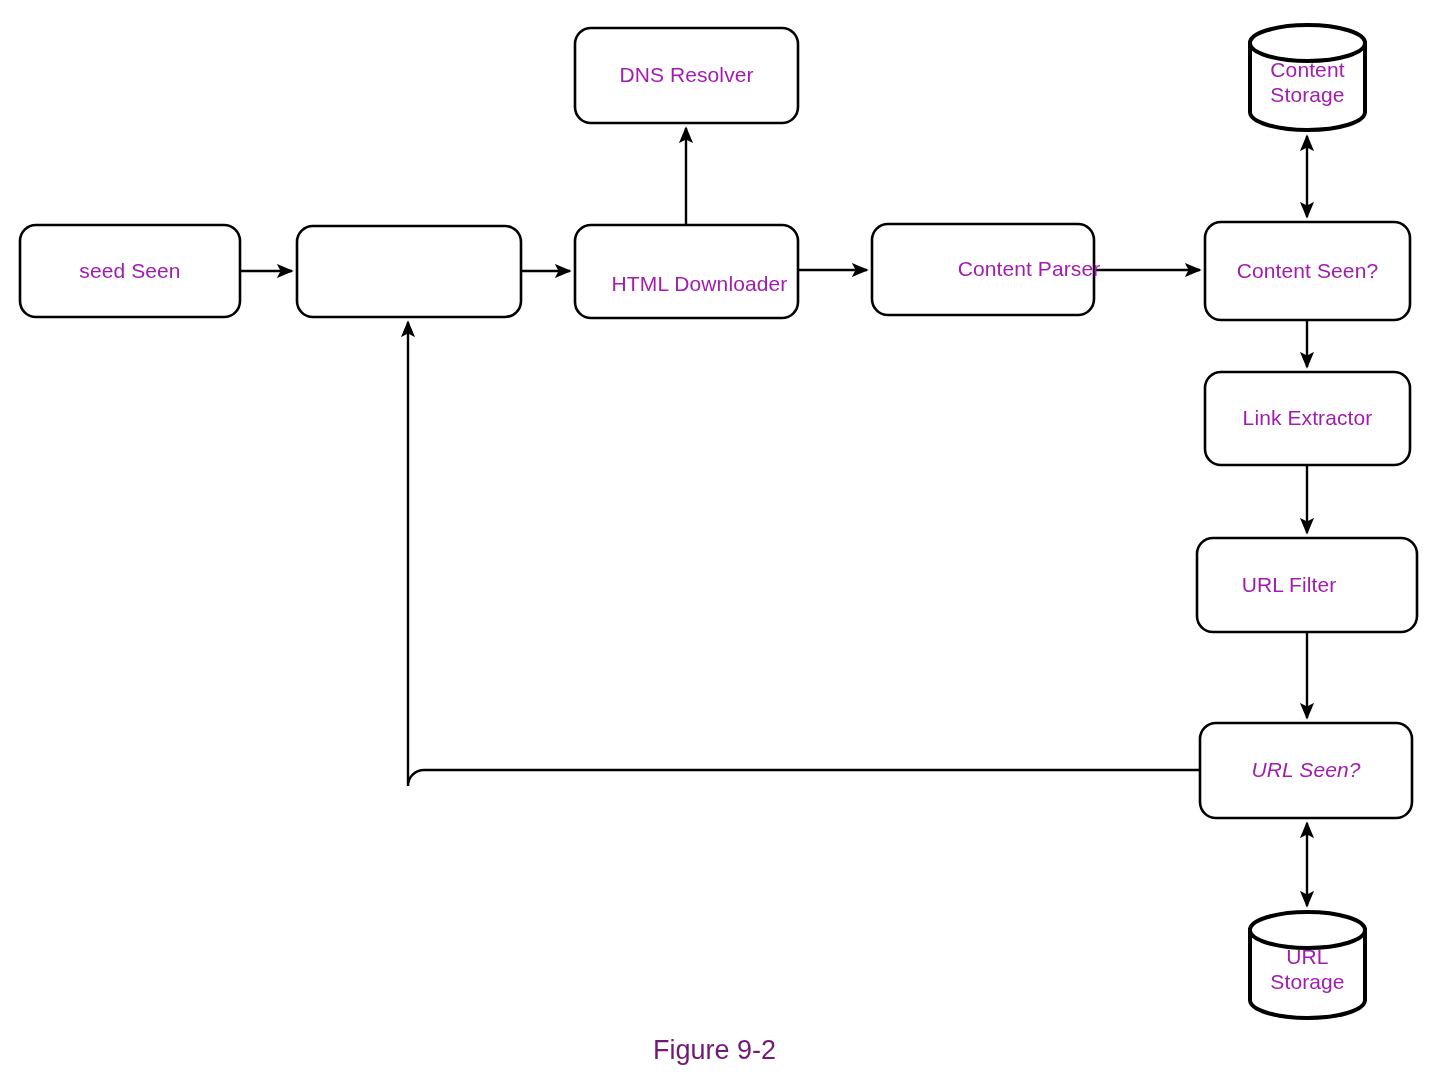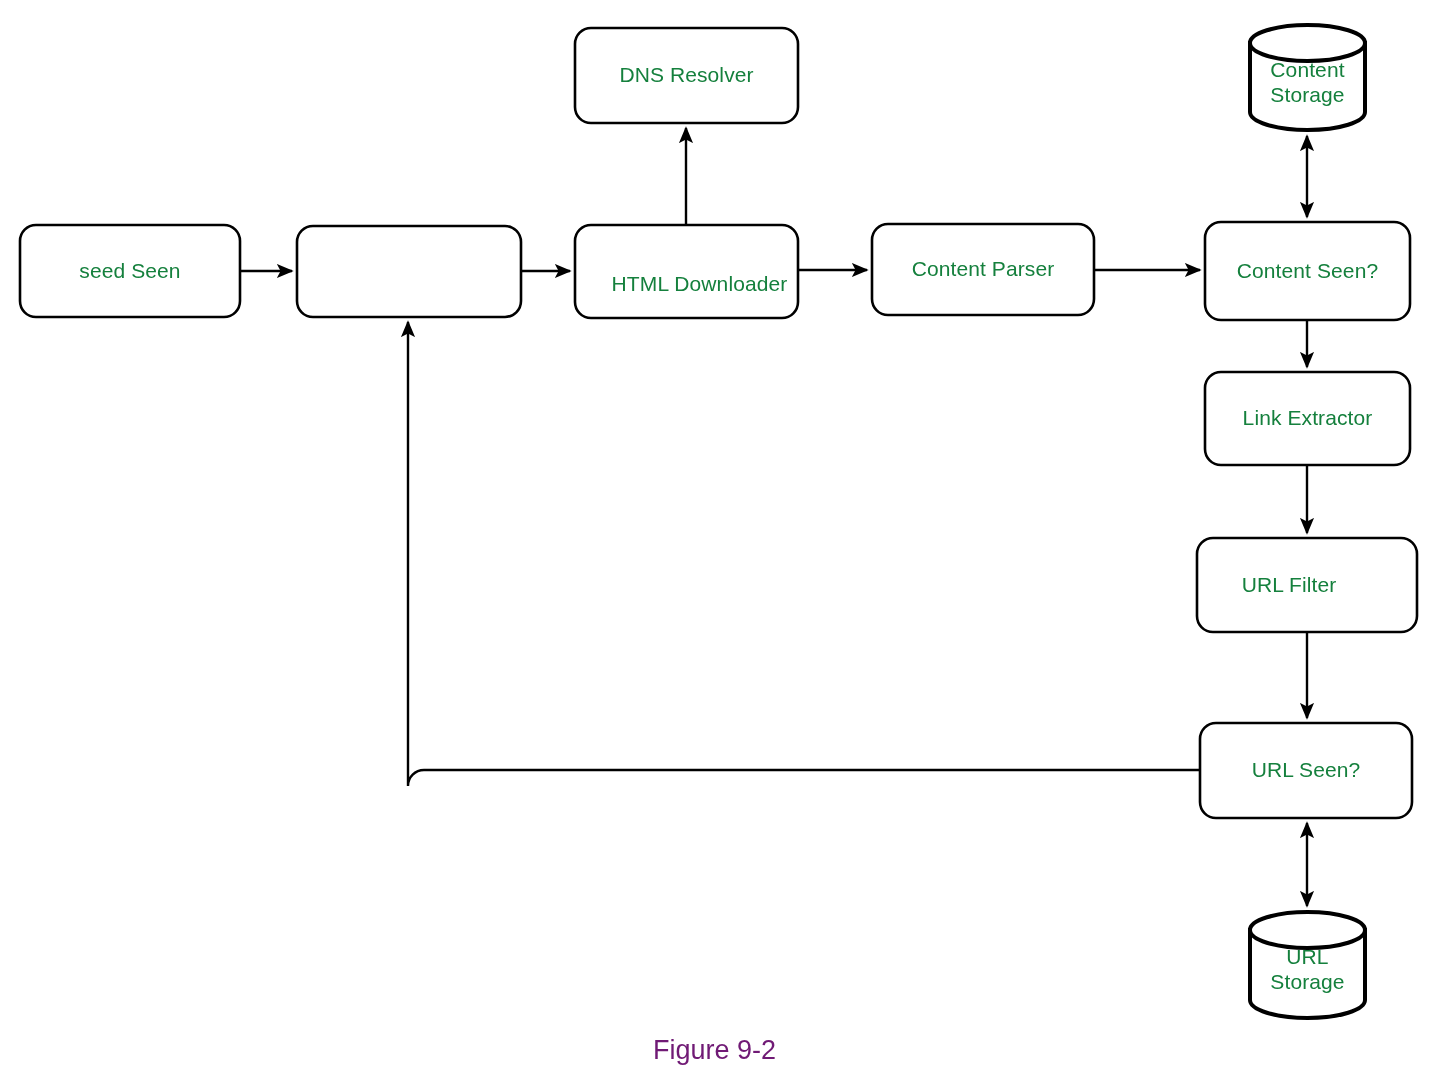"DNS Resolver" .node-label { color: #15803d -> #a21caf }
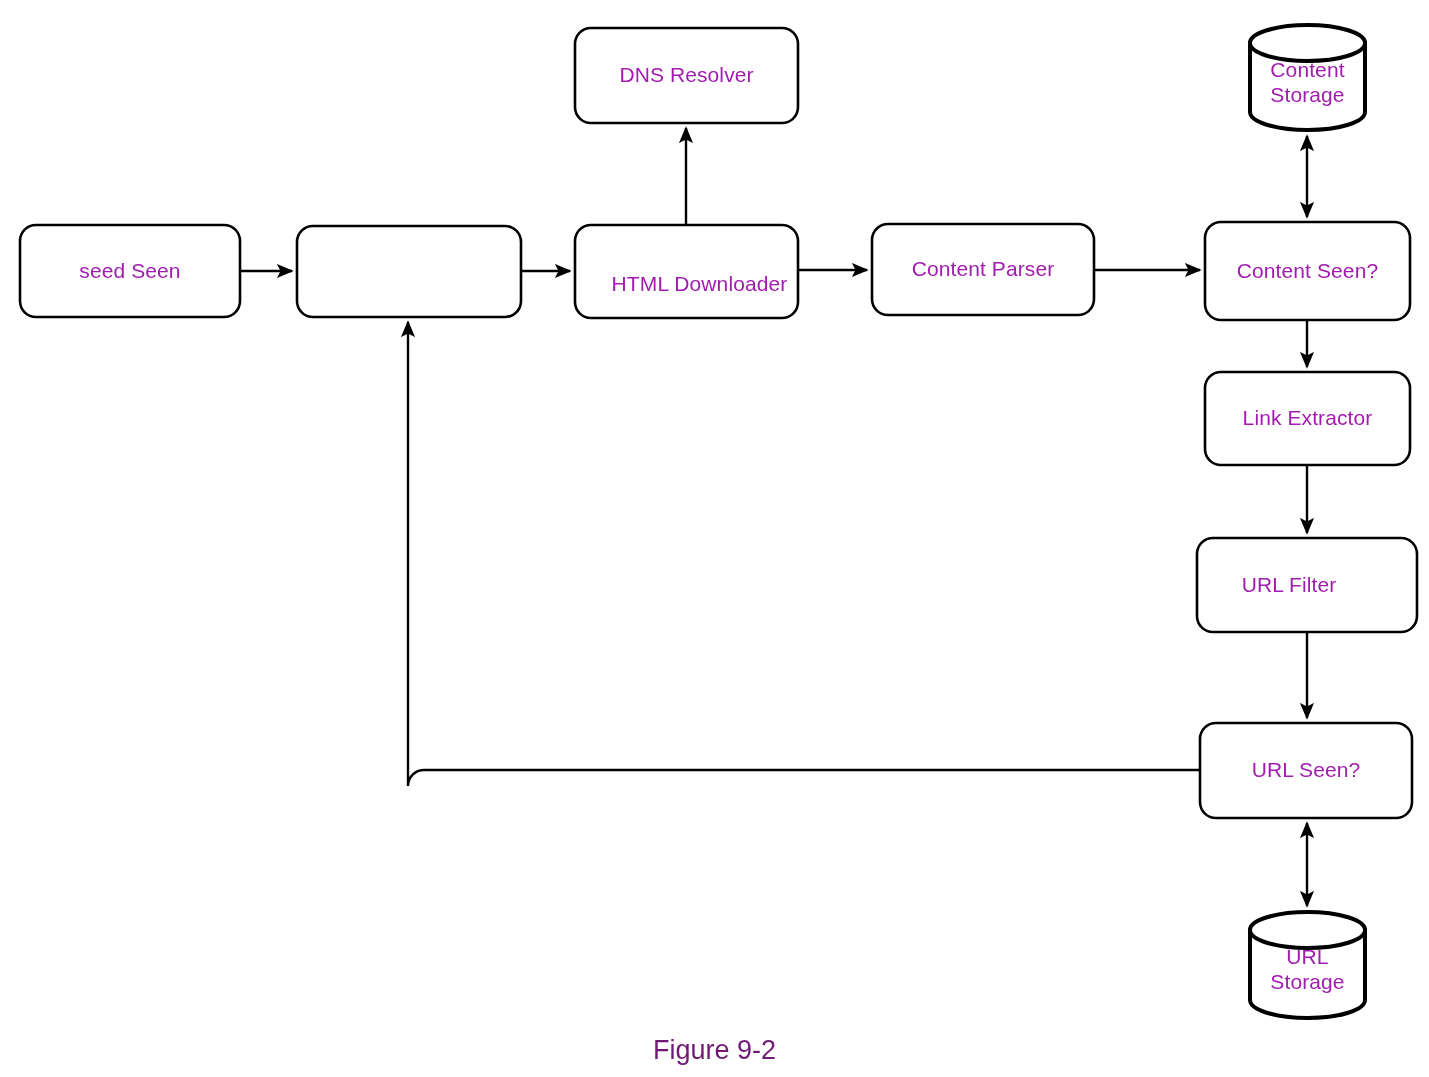"Content Parser" div.node-label { padding-left: none -> 46px }
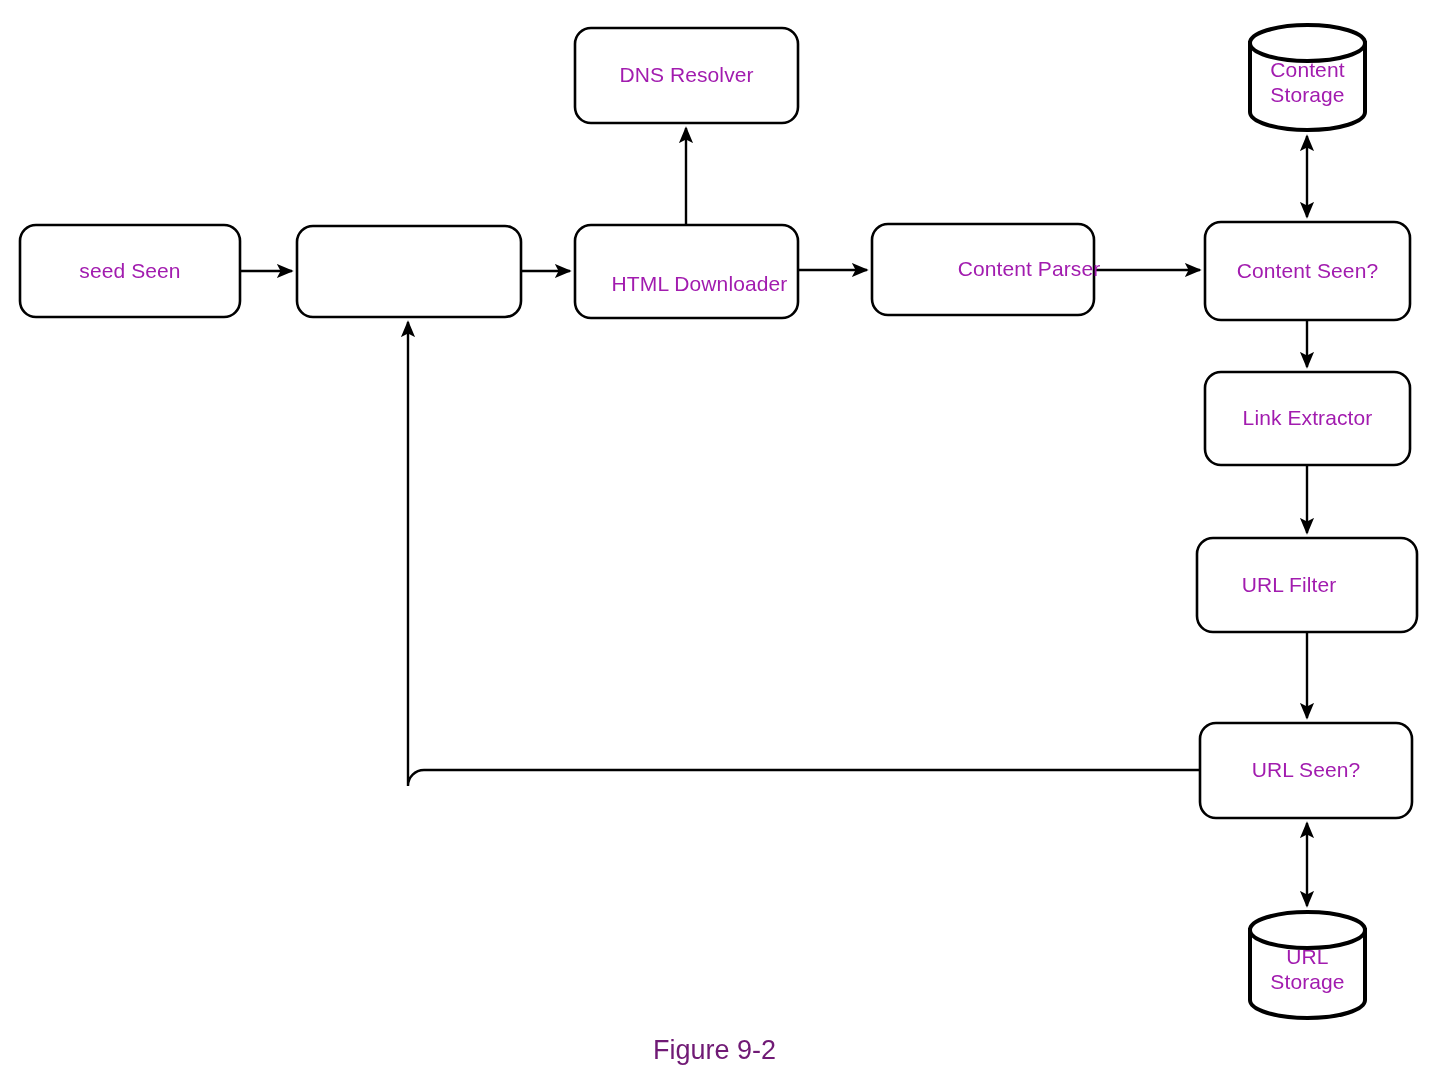"URL Seen?" div.node-label { font-style: none -> italic }
